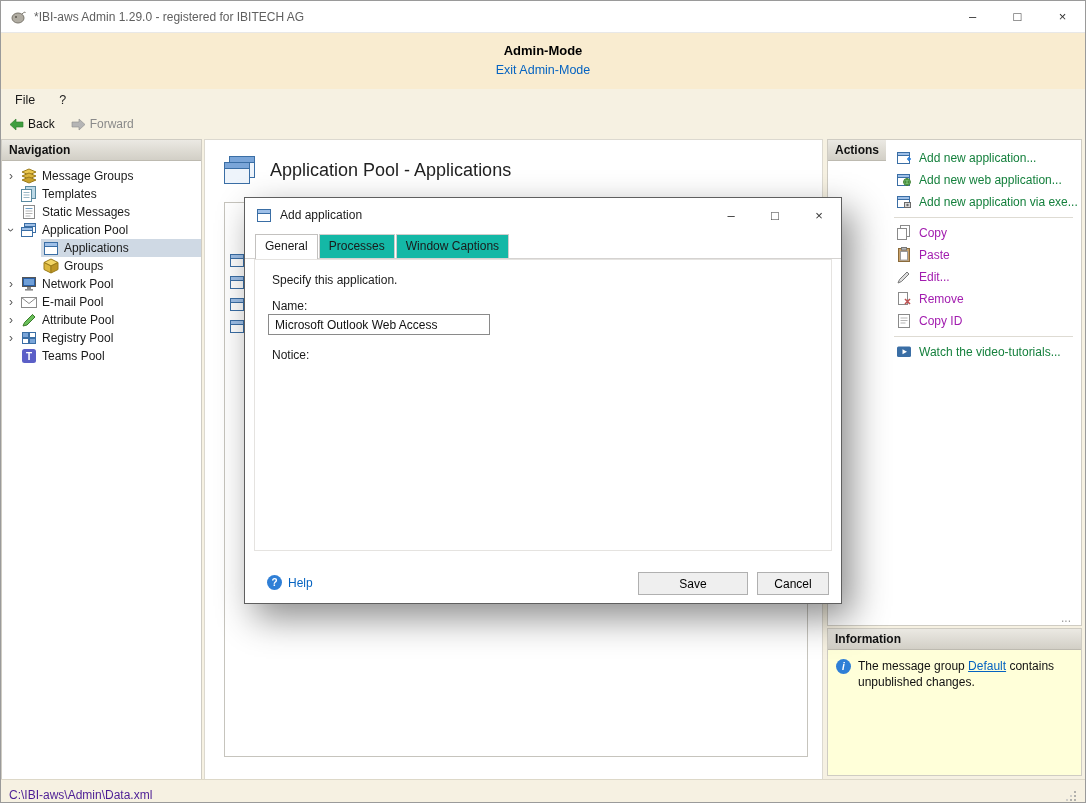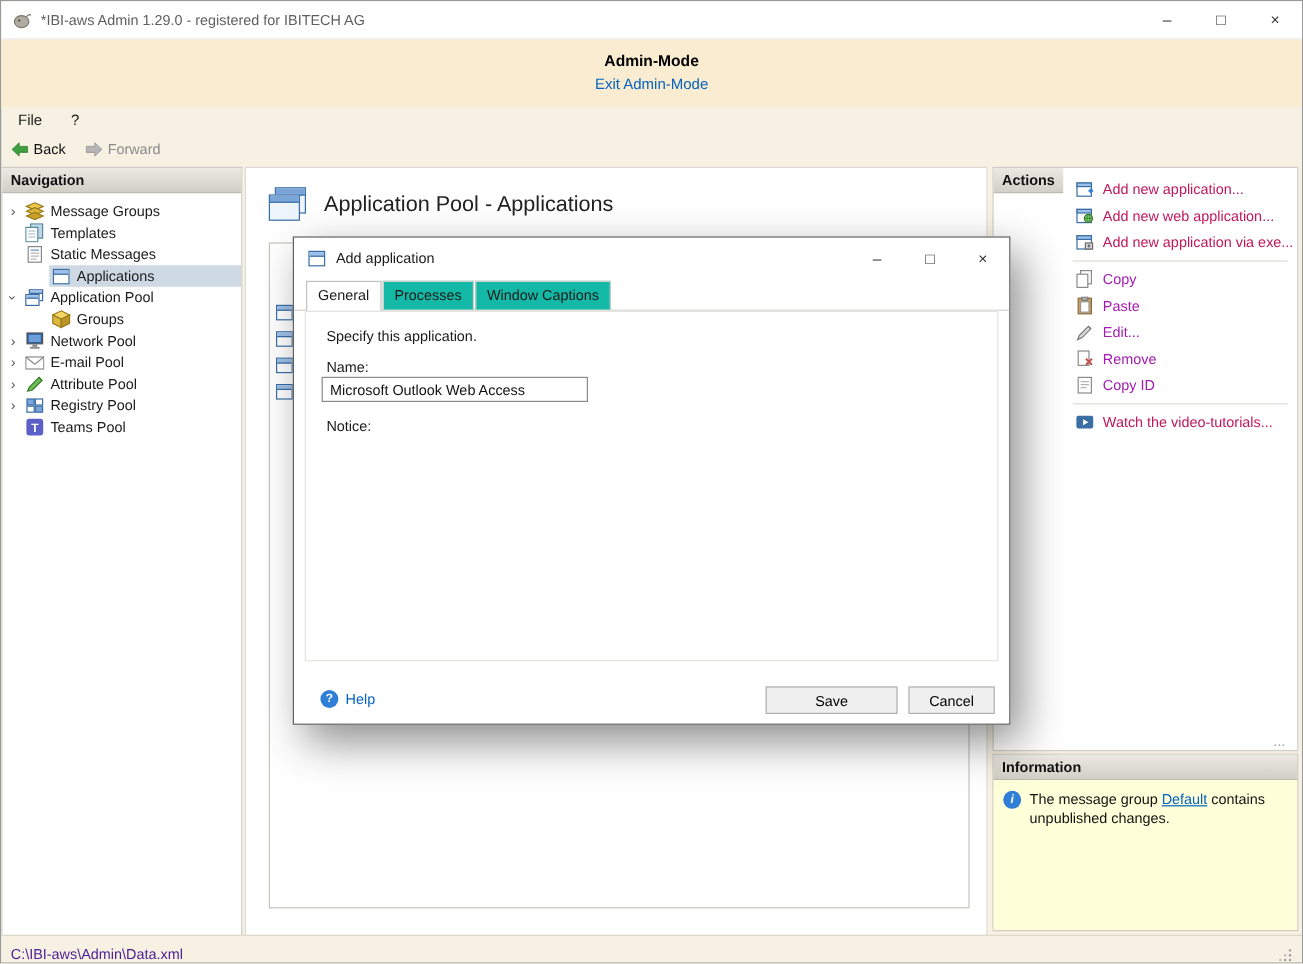"Add new application..." .action-row.link .alabel { color: #be185d -> #15803d }
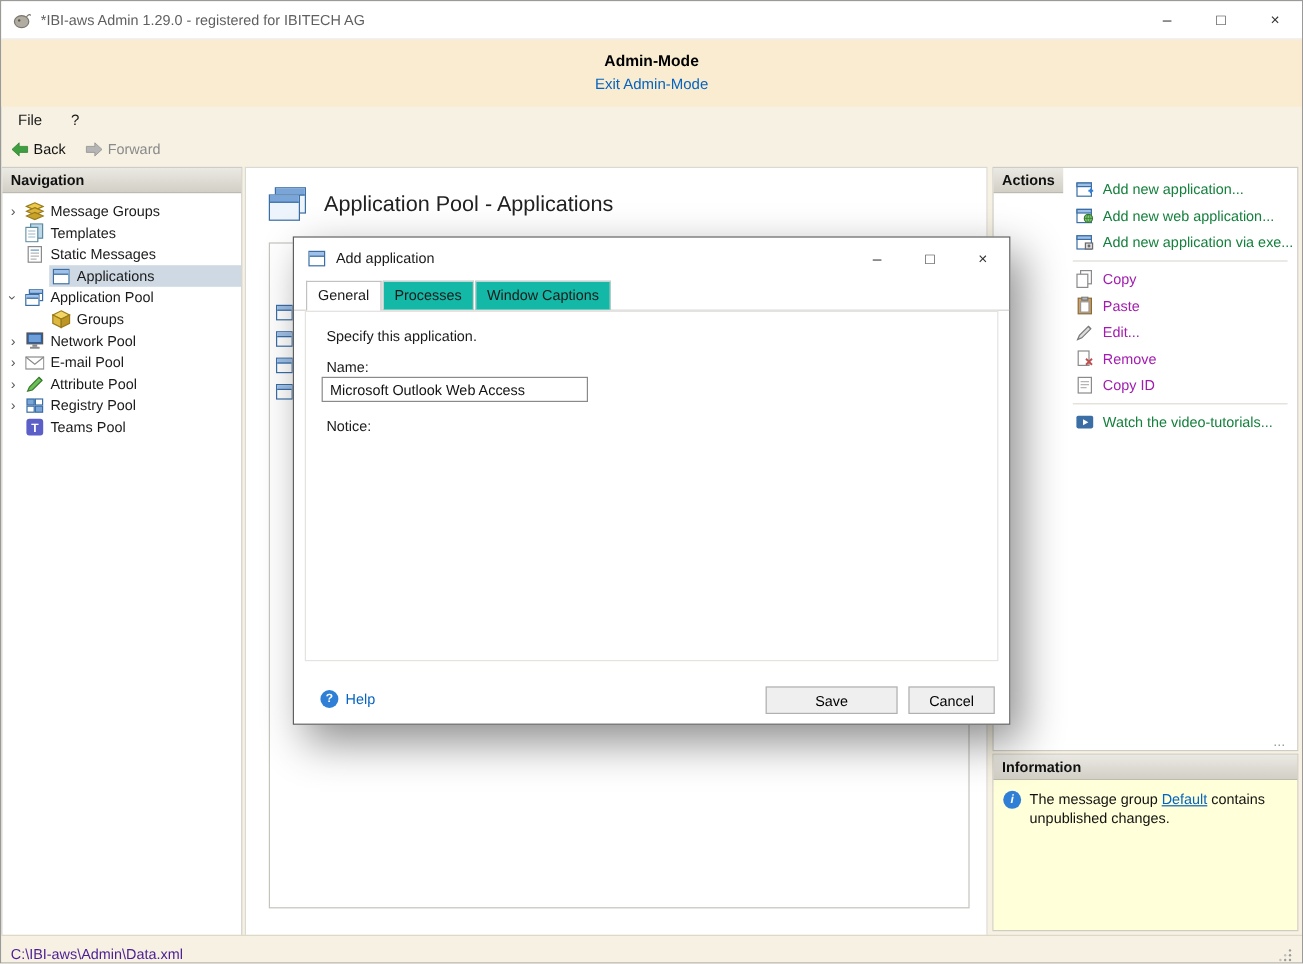"Applications" div.tree-row { order: before "Application Pool" -> after "Application Pool" }
